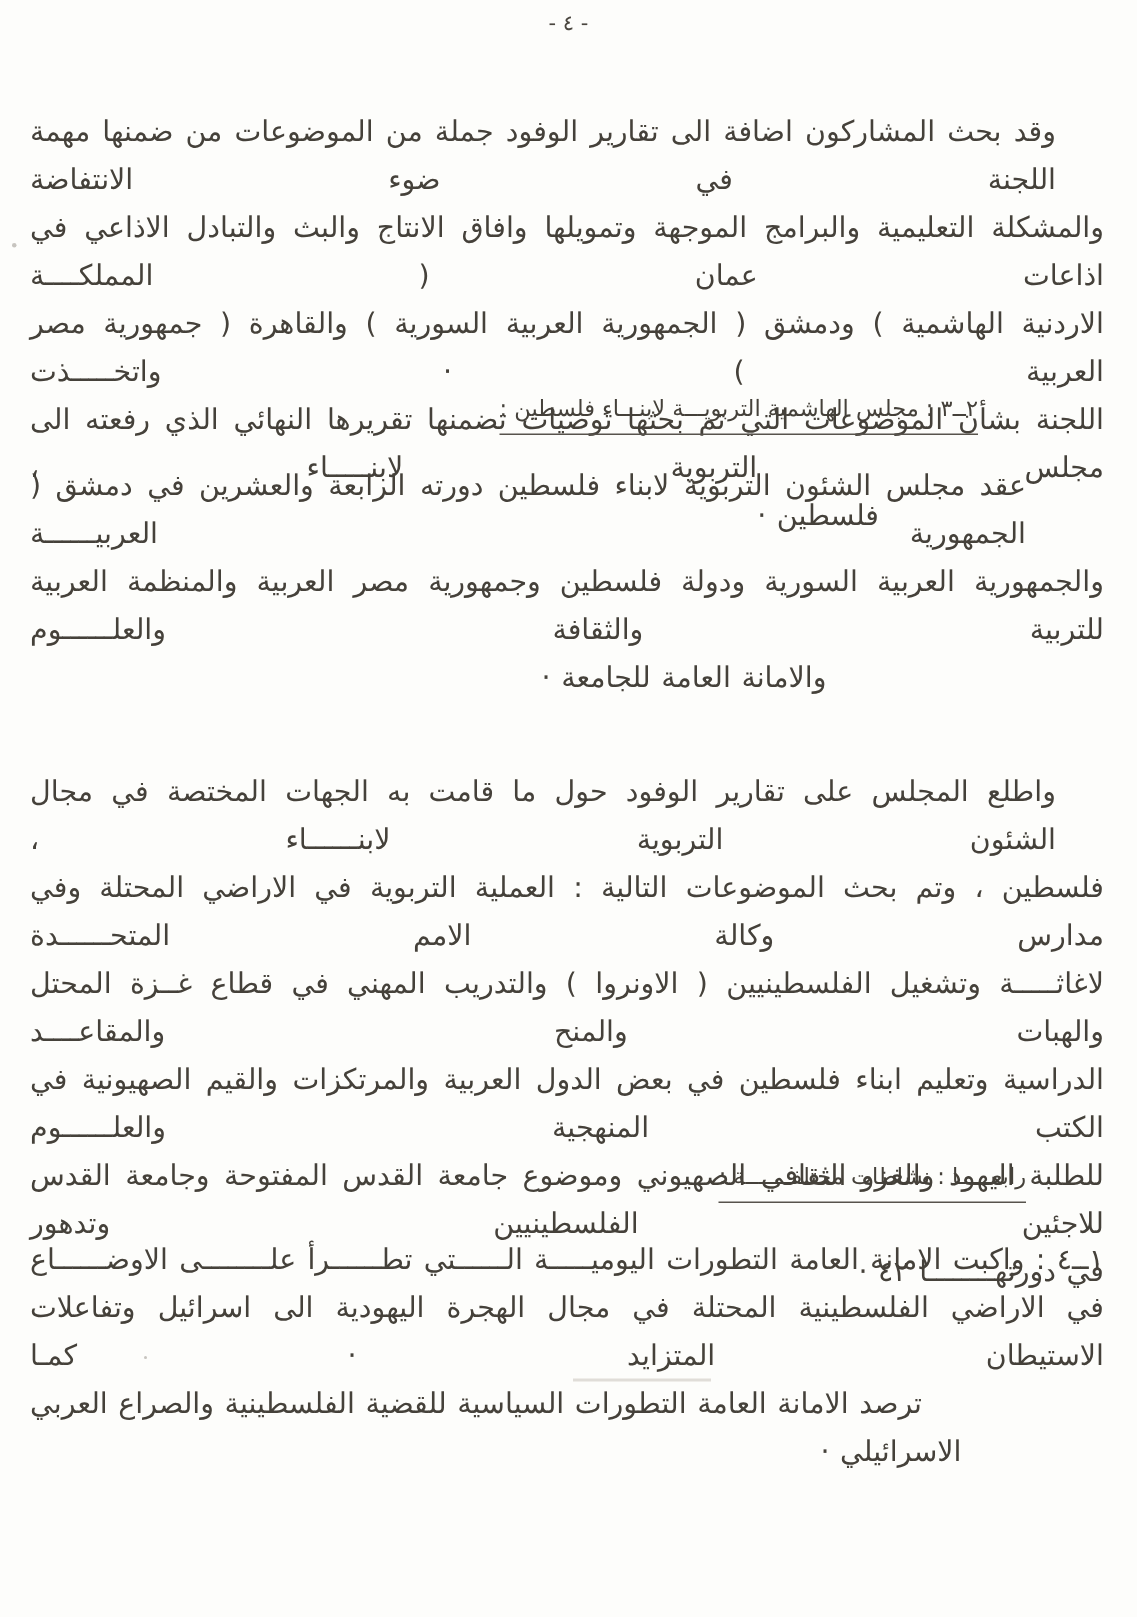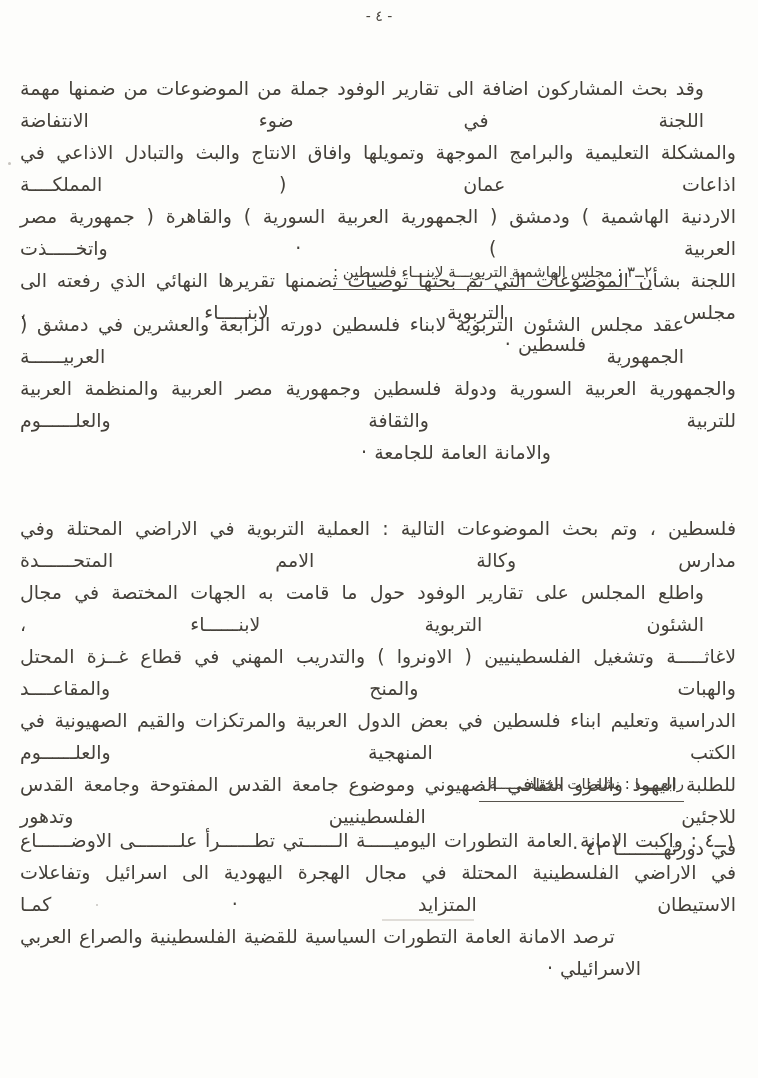"فلسطين ، وتم بحث الموضوعات" div.line { order: before "واطلع المجلس على تقارير الوفود" -> after "واطلع المجلس على تقارير الوفود" }
